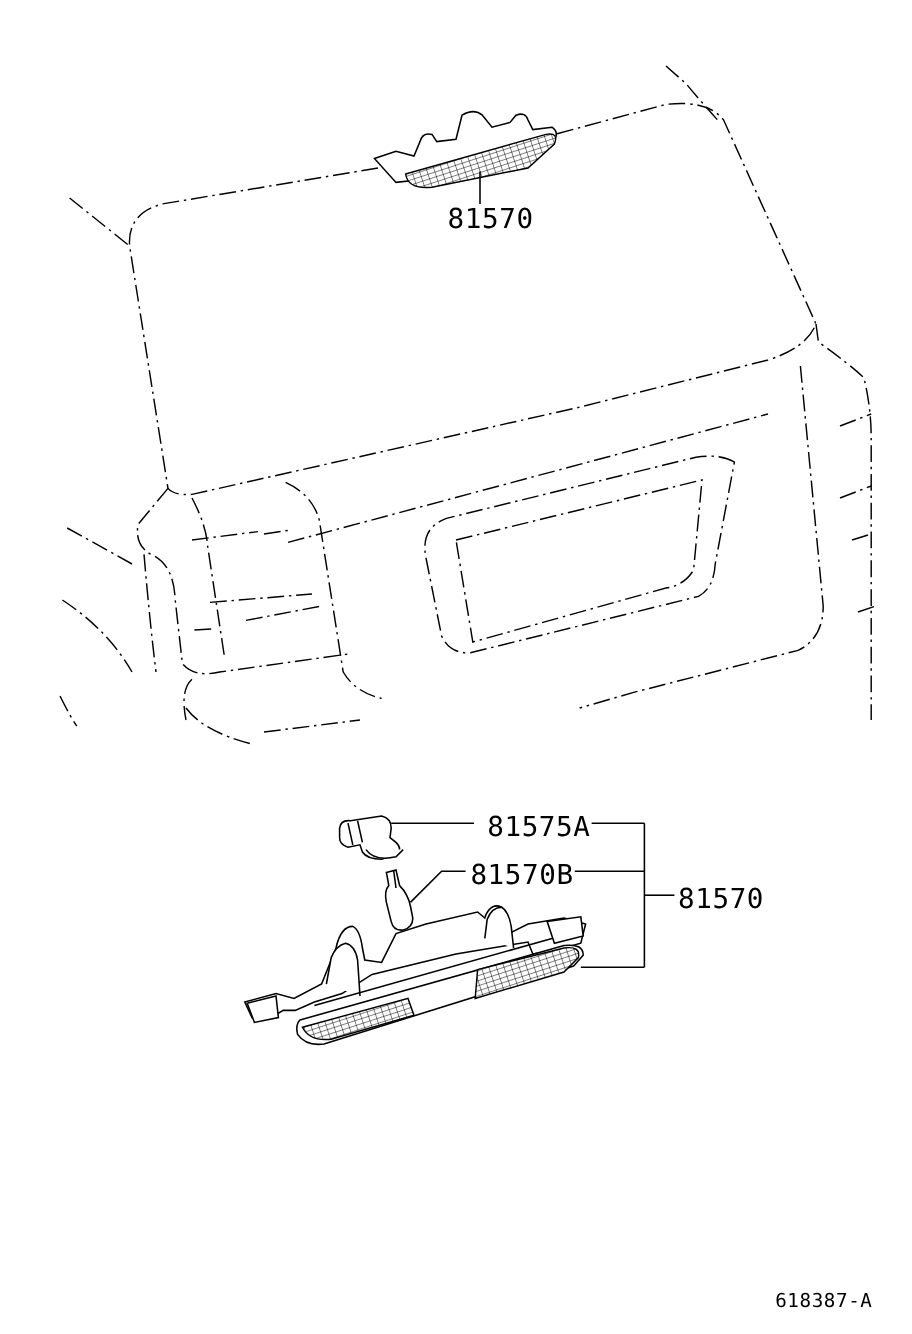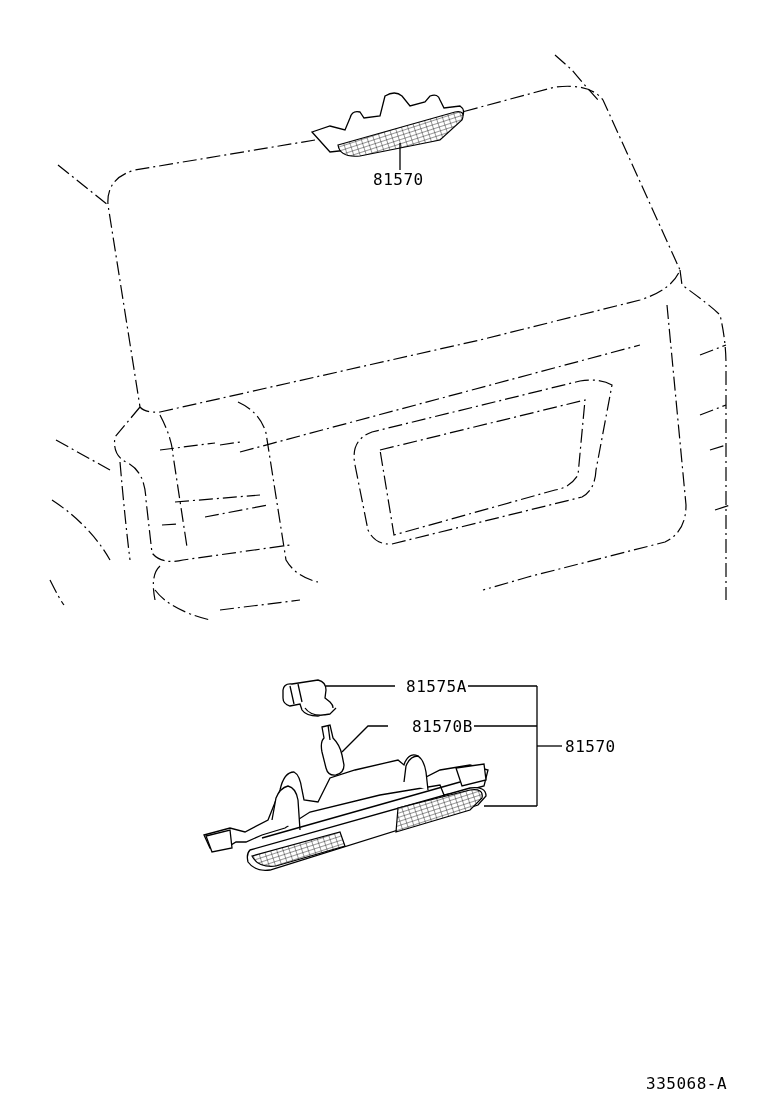"81570" .label { font-size: 16px -> 23px }
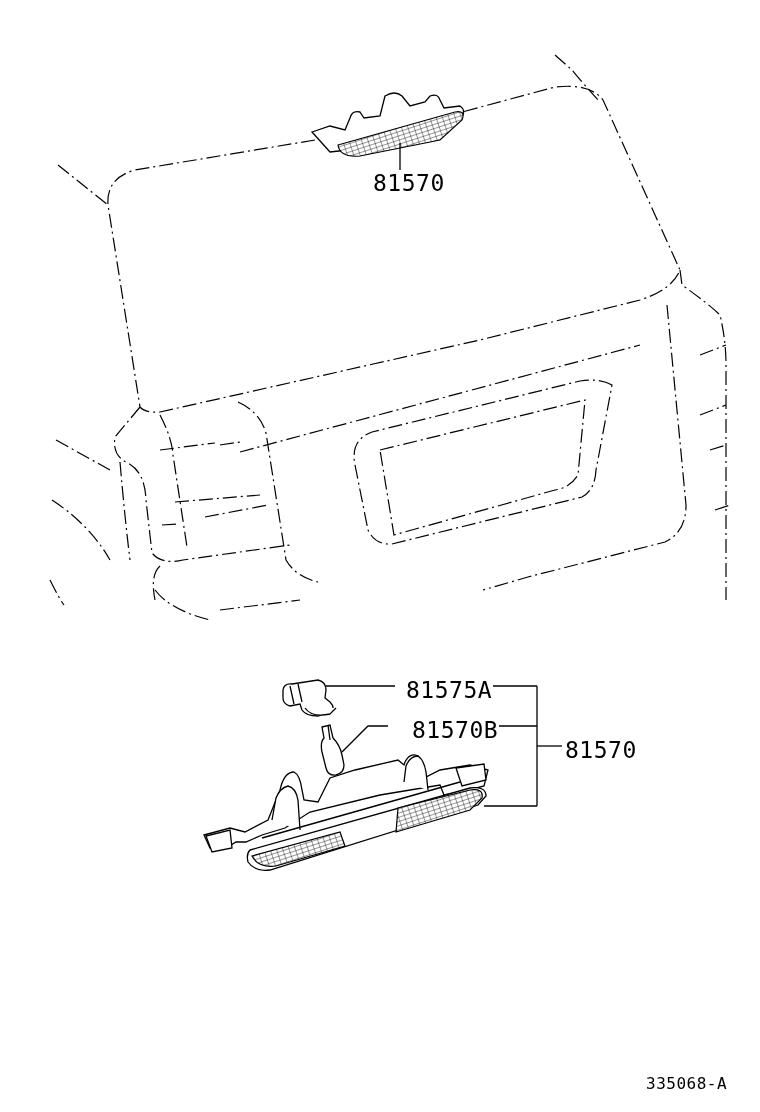"81570B" div.label { margin-left: 20px -> none }
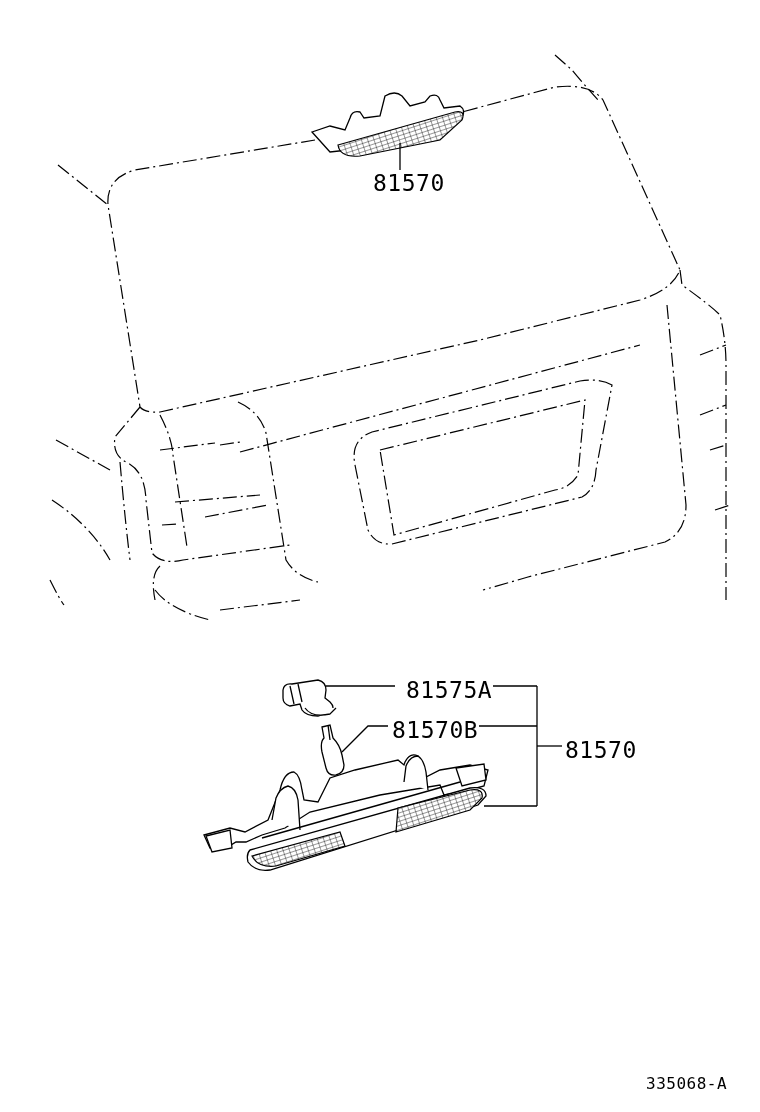"335068-A" div.label { text: 335068-A -> 618387-A }
